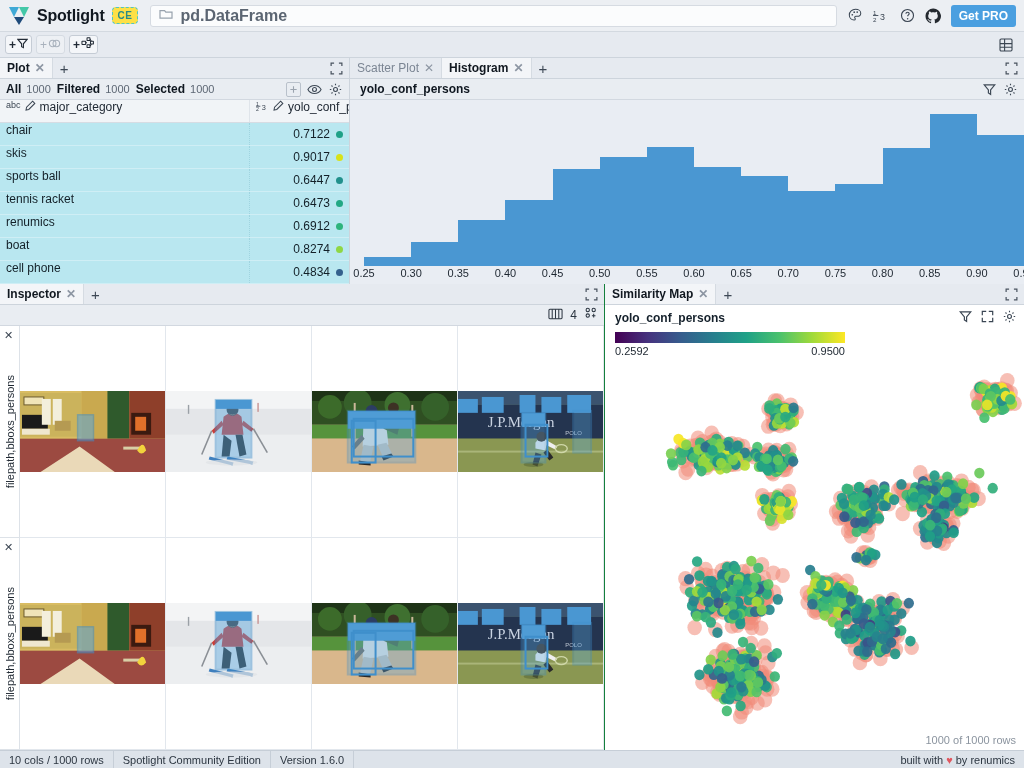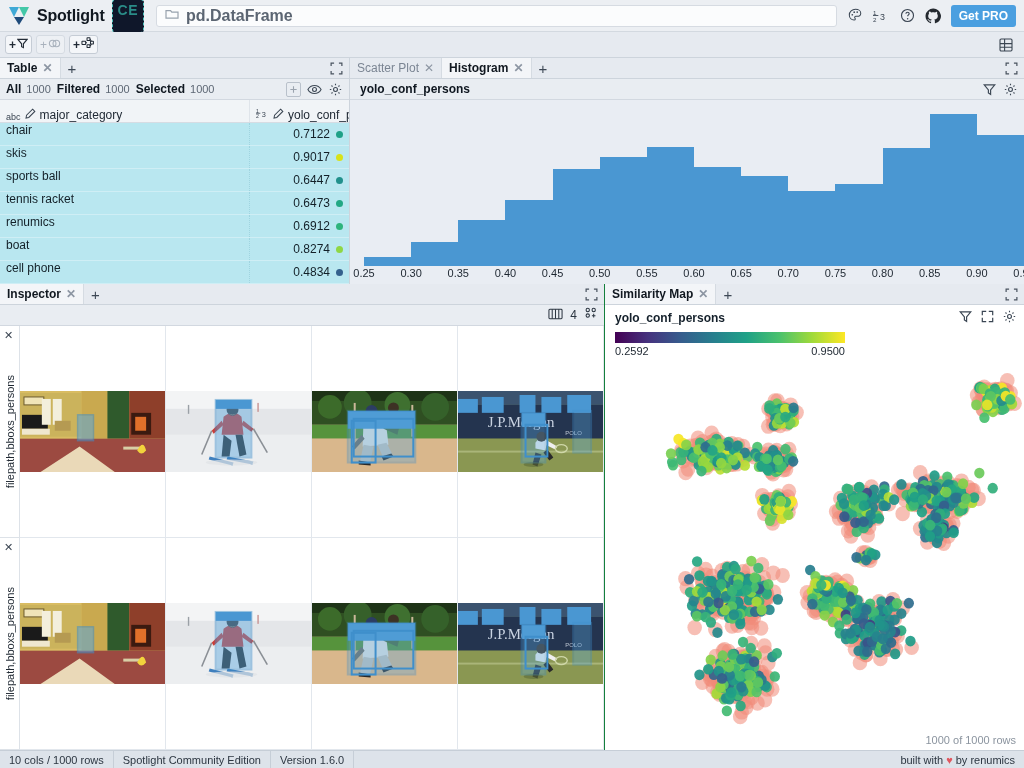"CE" .ce-badge { background: #0f172a -> #fde047; font-size: 14px -> 10px; padding: 2px 5px 14px -> 2px 5px 2px }
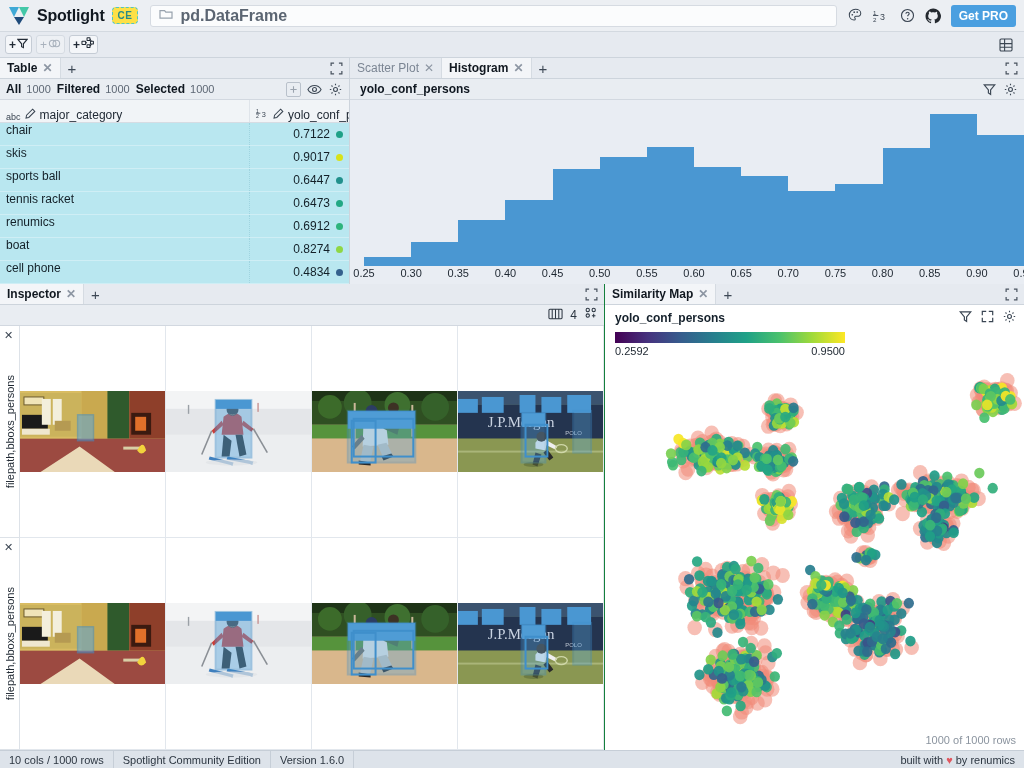"Table" span { text: Table -> Plot }
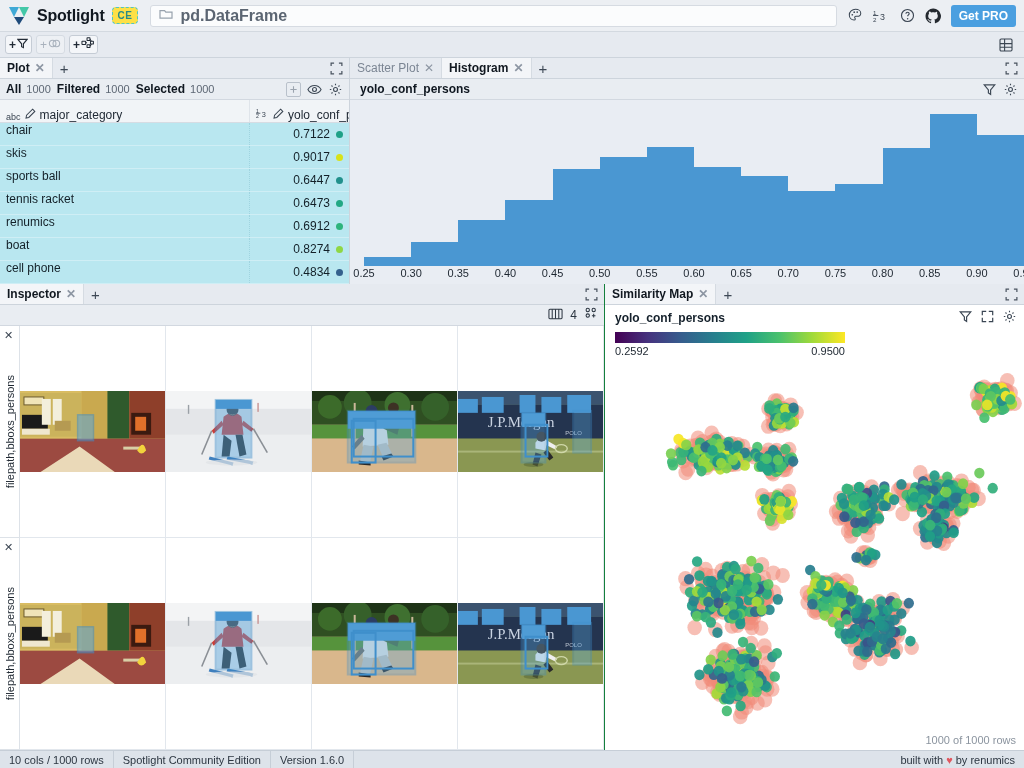"abc" .th { align-items: flex-end -> flex-start }
